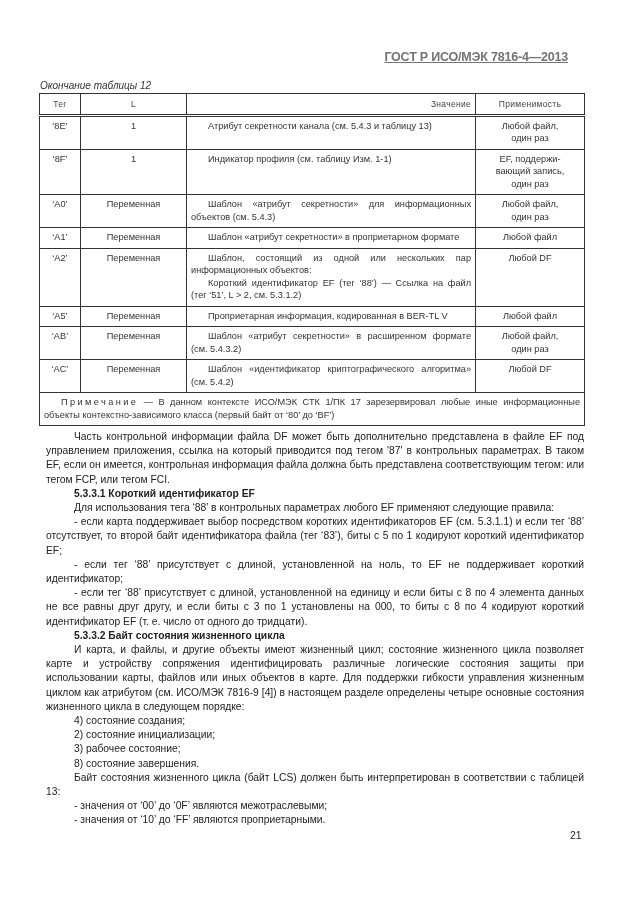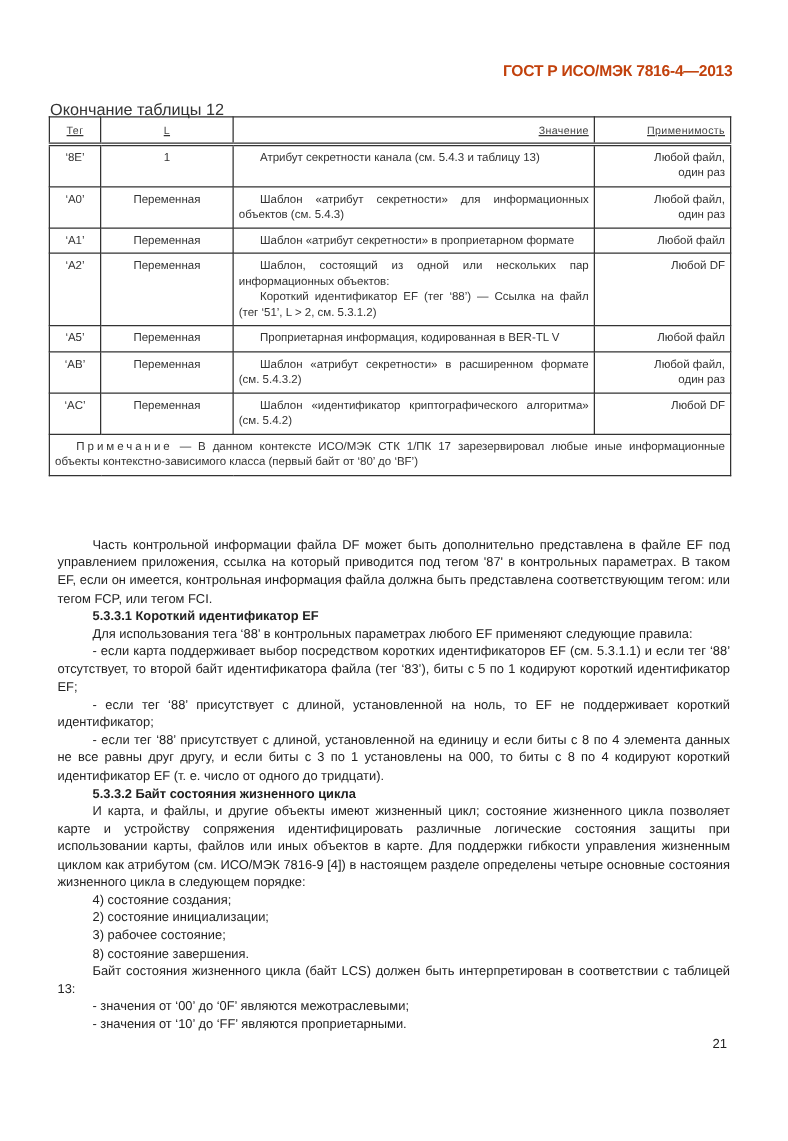"ГОСТ Р ИСО/МЭК 7816-4—2013" .gost-header { color: #c2410c -> #737373; right: 44px -> 62px; text-decoration: none -> underline }
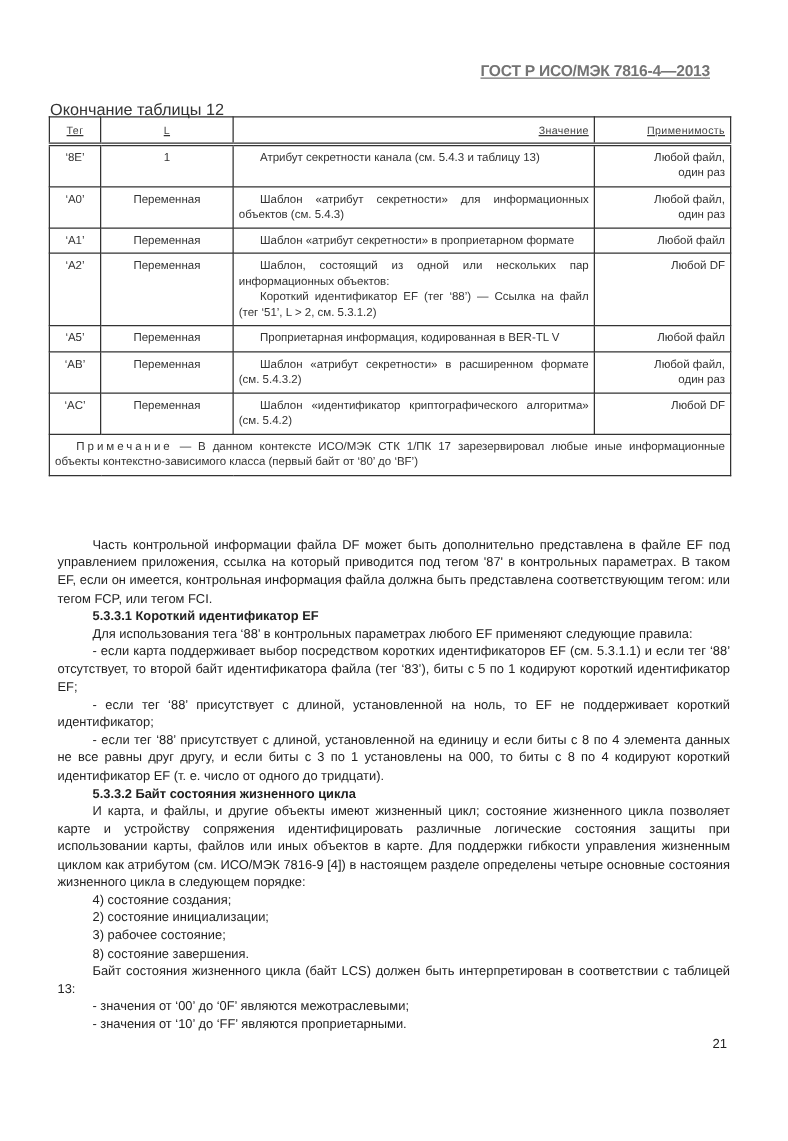"Окончание таблицы 12" .caption { font-size: 13px -> 10px; font-style: none -> italic }
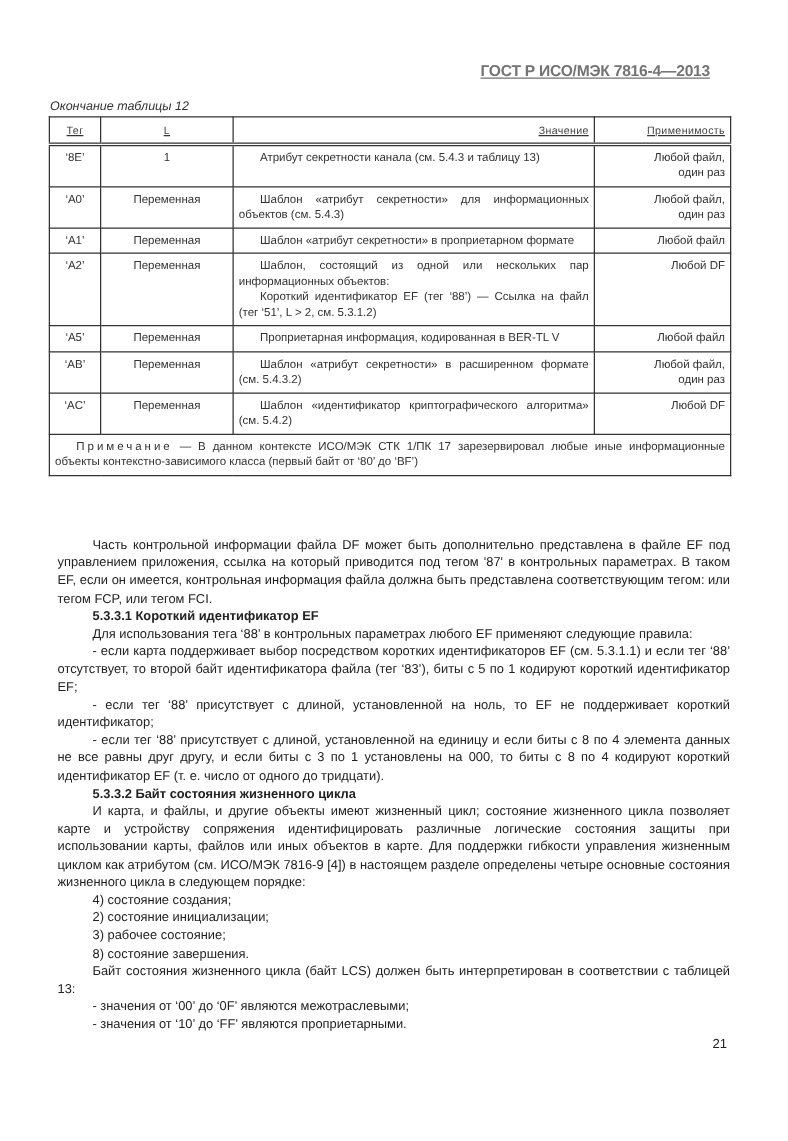"Тег" table.t12 thead tr { text-decoration: underline -> none }
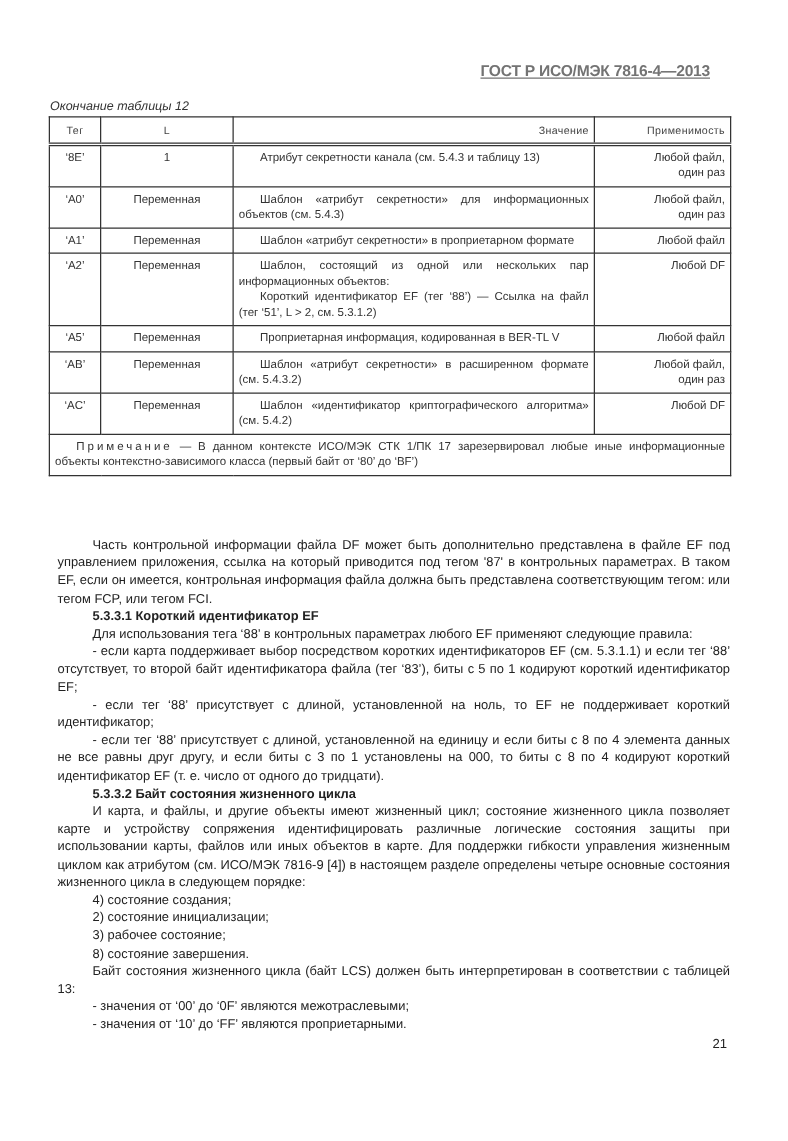"Применимость" .c-app { text-align: right -> center }
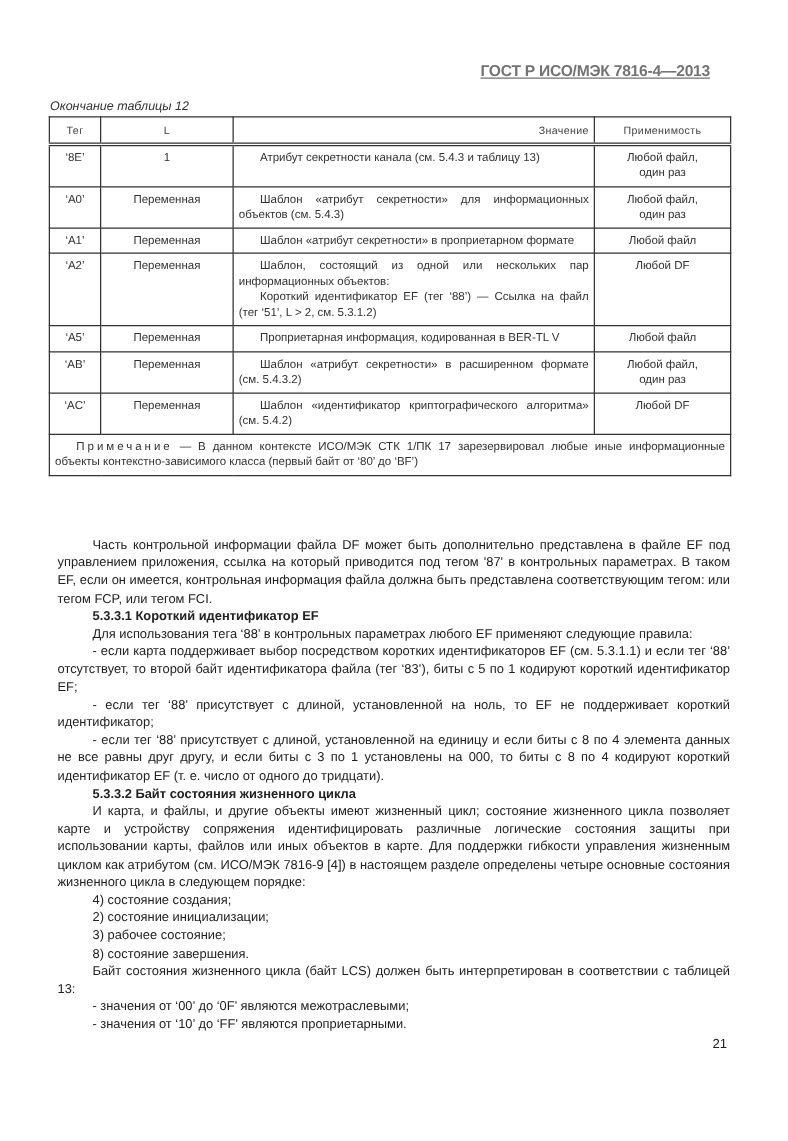"‘8F’" tr { html: none -> <tr> <td>‘8F’</td> <td>1</td> <td> <p>Индикатор профиля (см. таблицу Изм. 1-1)</p> </td> <td> <div>EF, поддержи-</div> <div>вающий запись,</div> <div>один раз</div> </td> </tr> }
